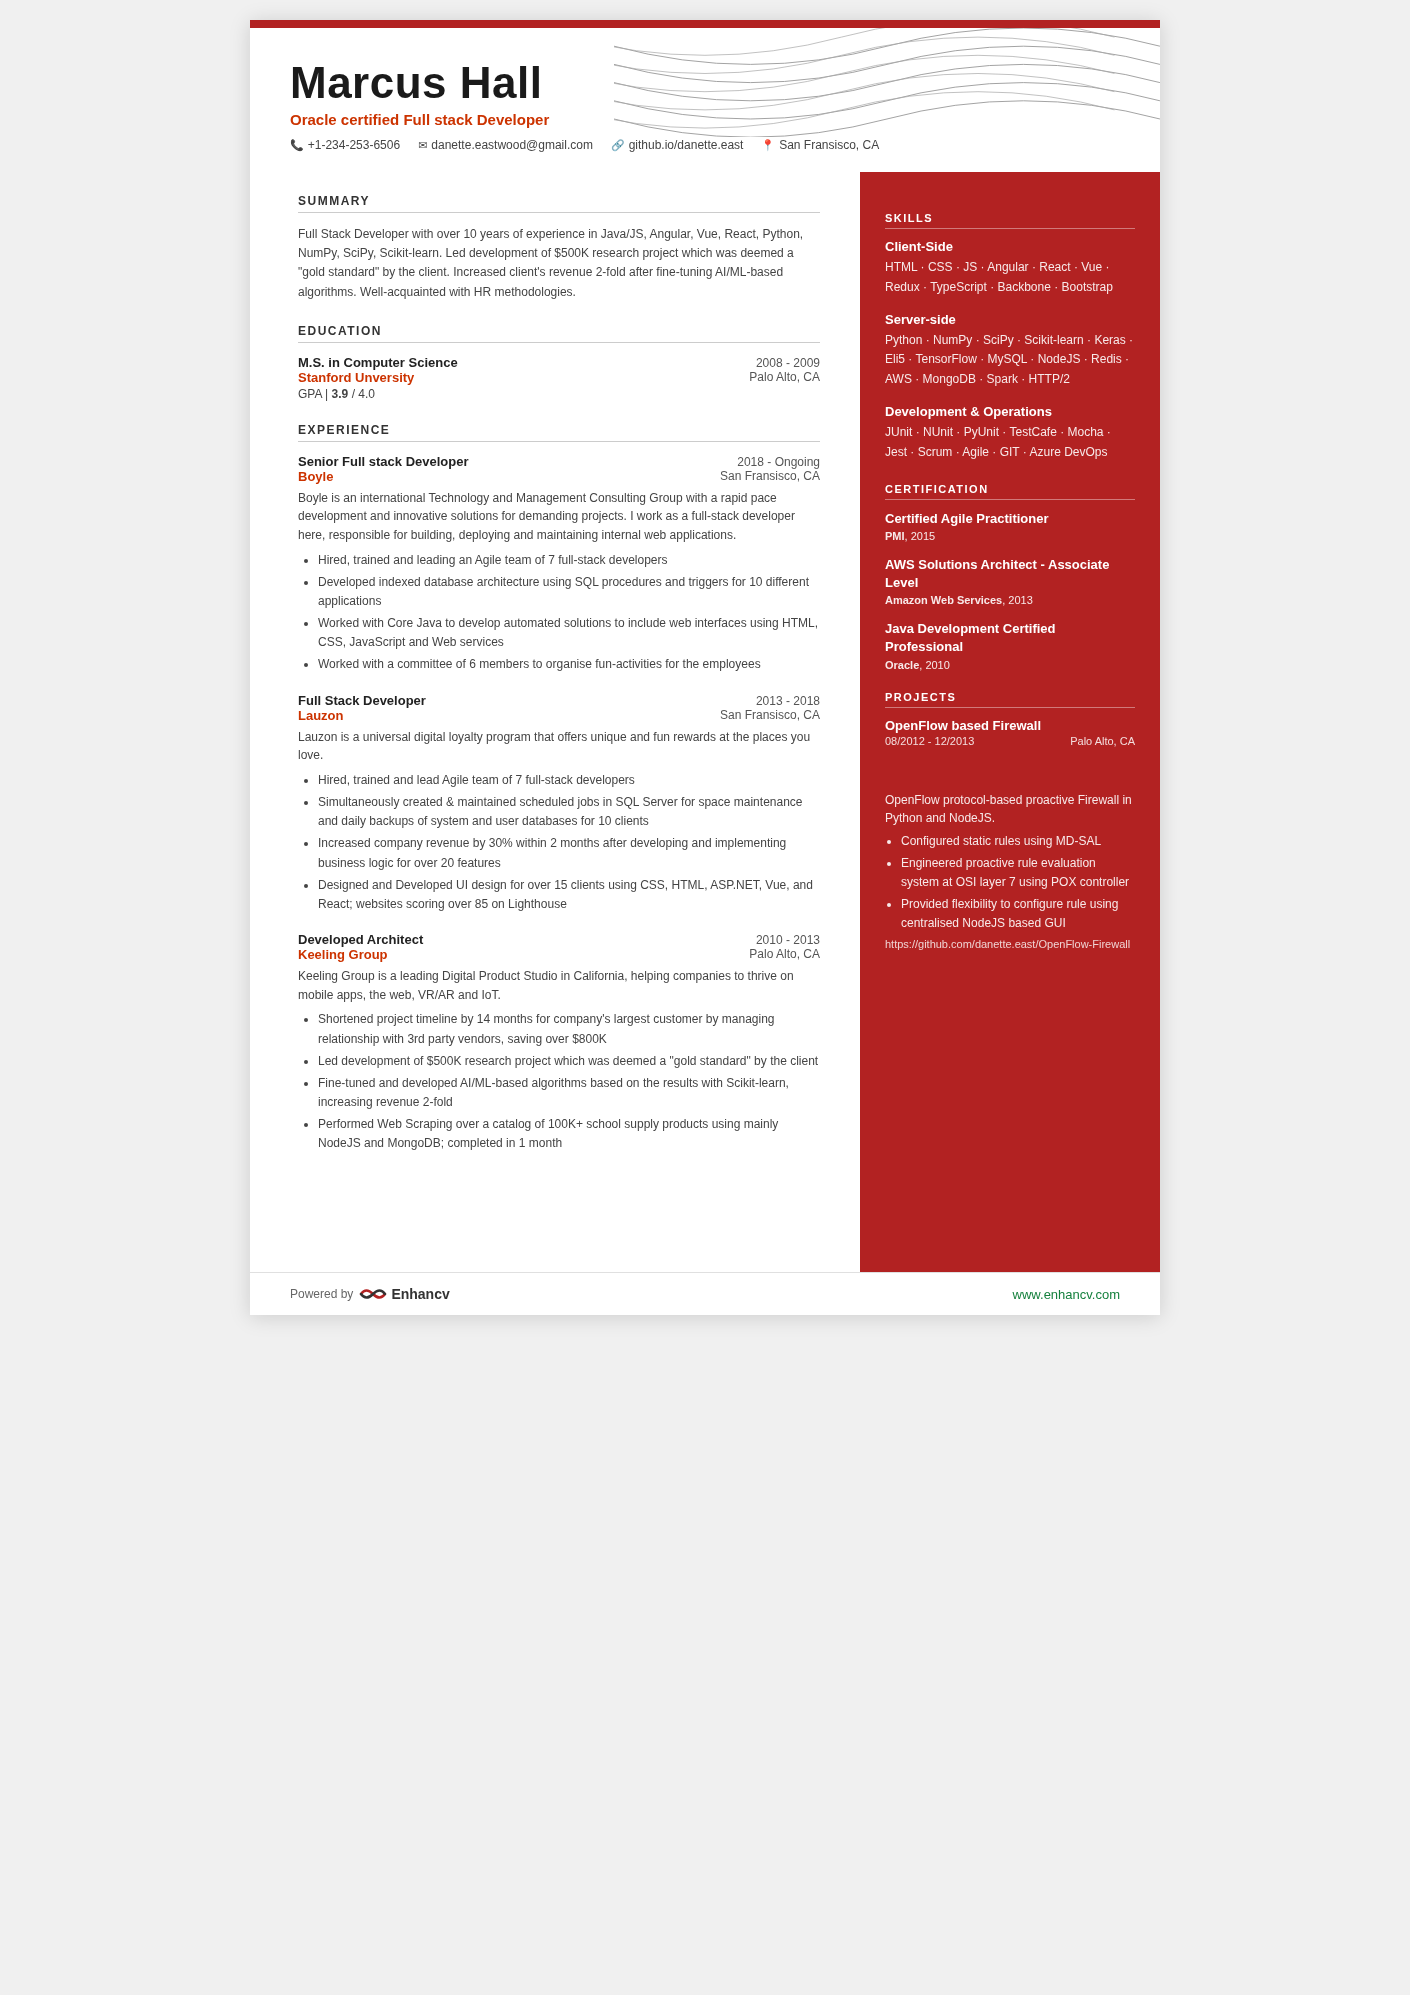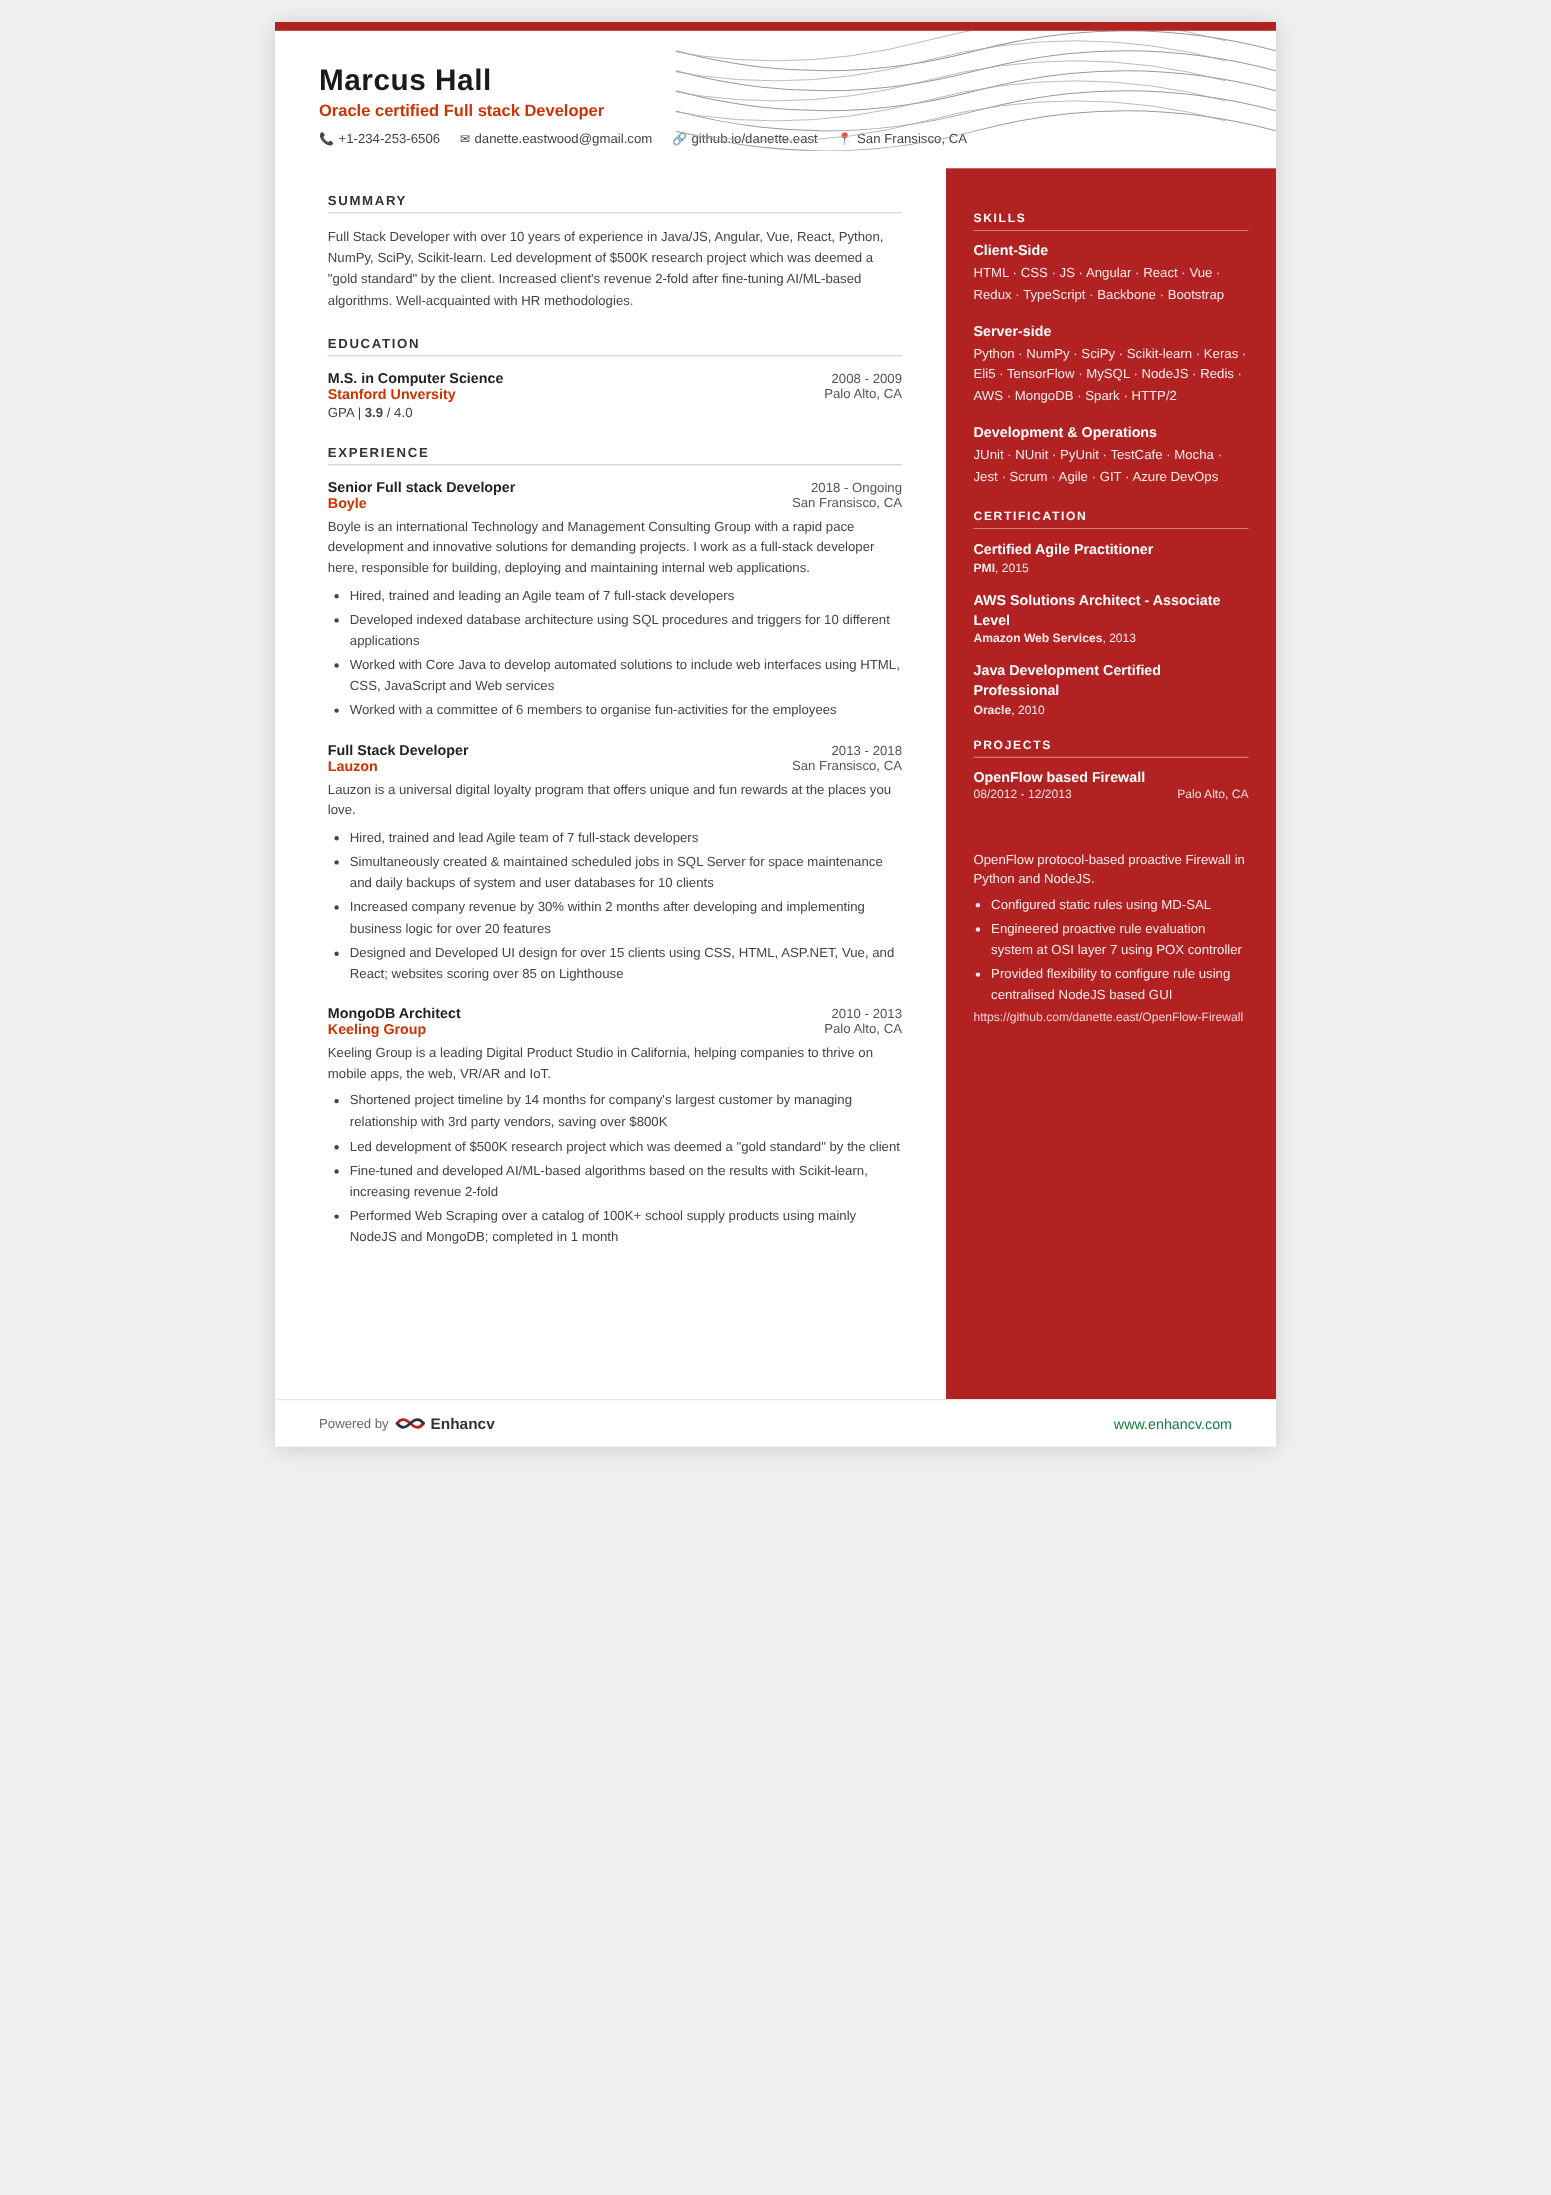"Marcus Hall" .name { font-size: 27px -> 44px }
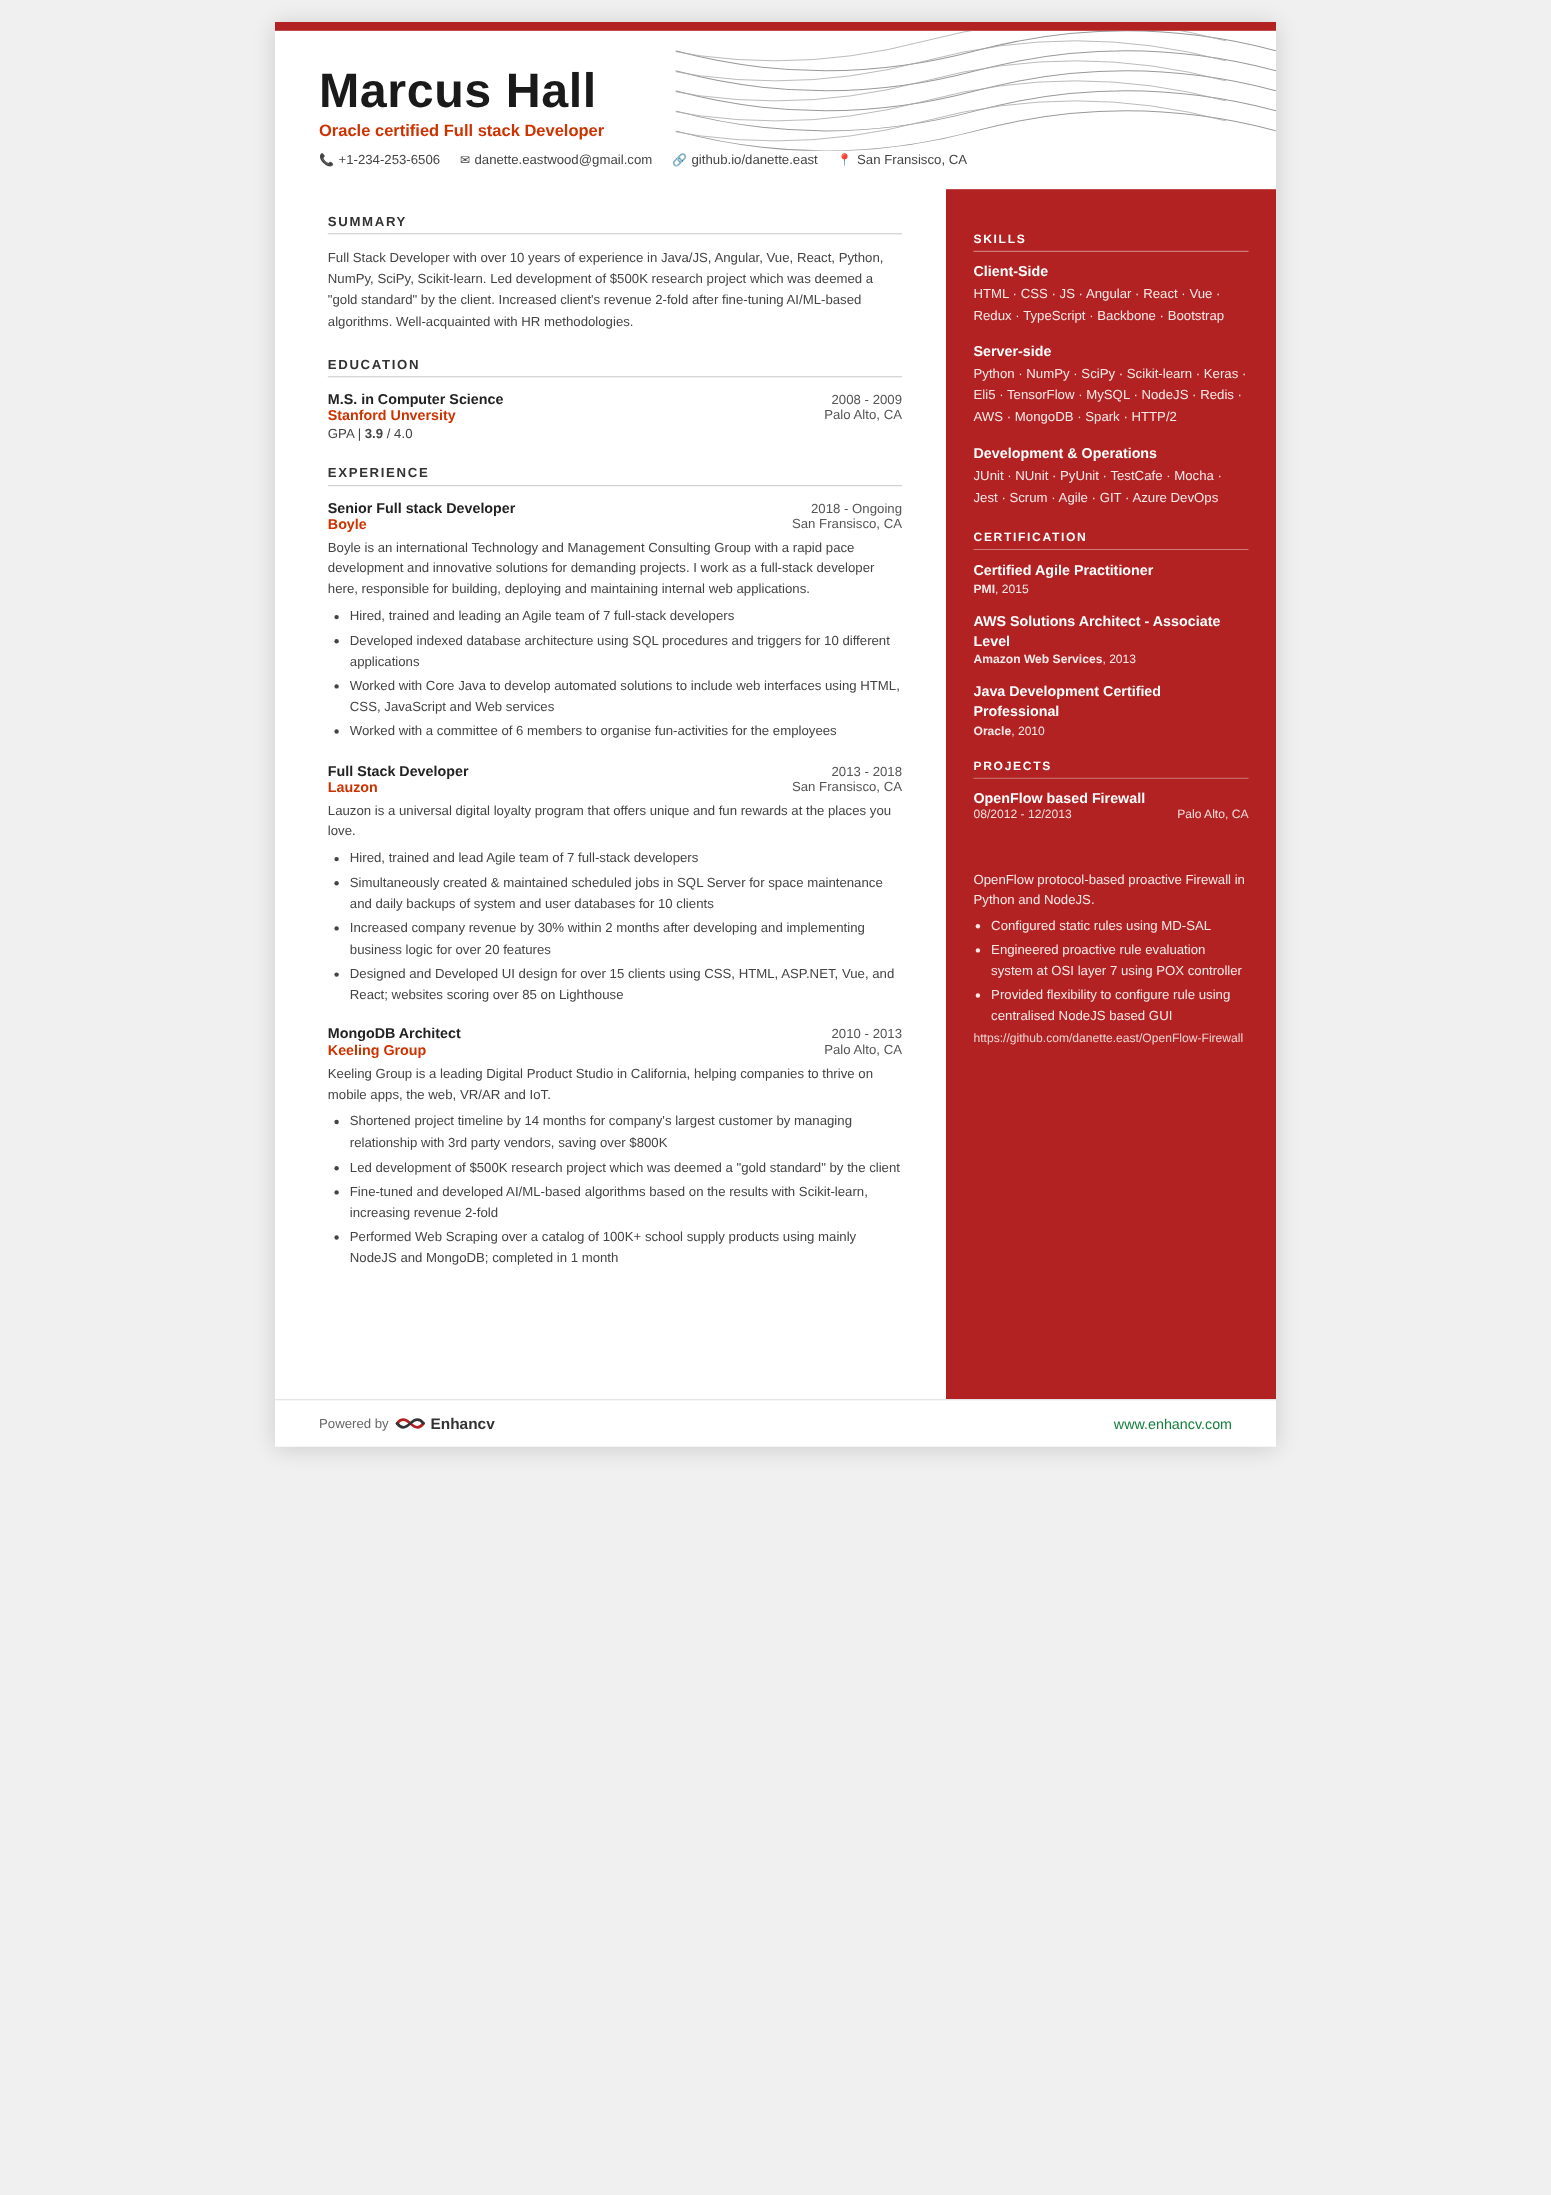"MongoDB Architect" span.exp-title { text: MongoDB -> Developed }
